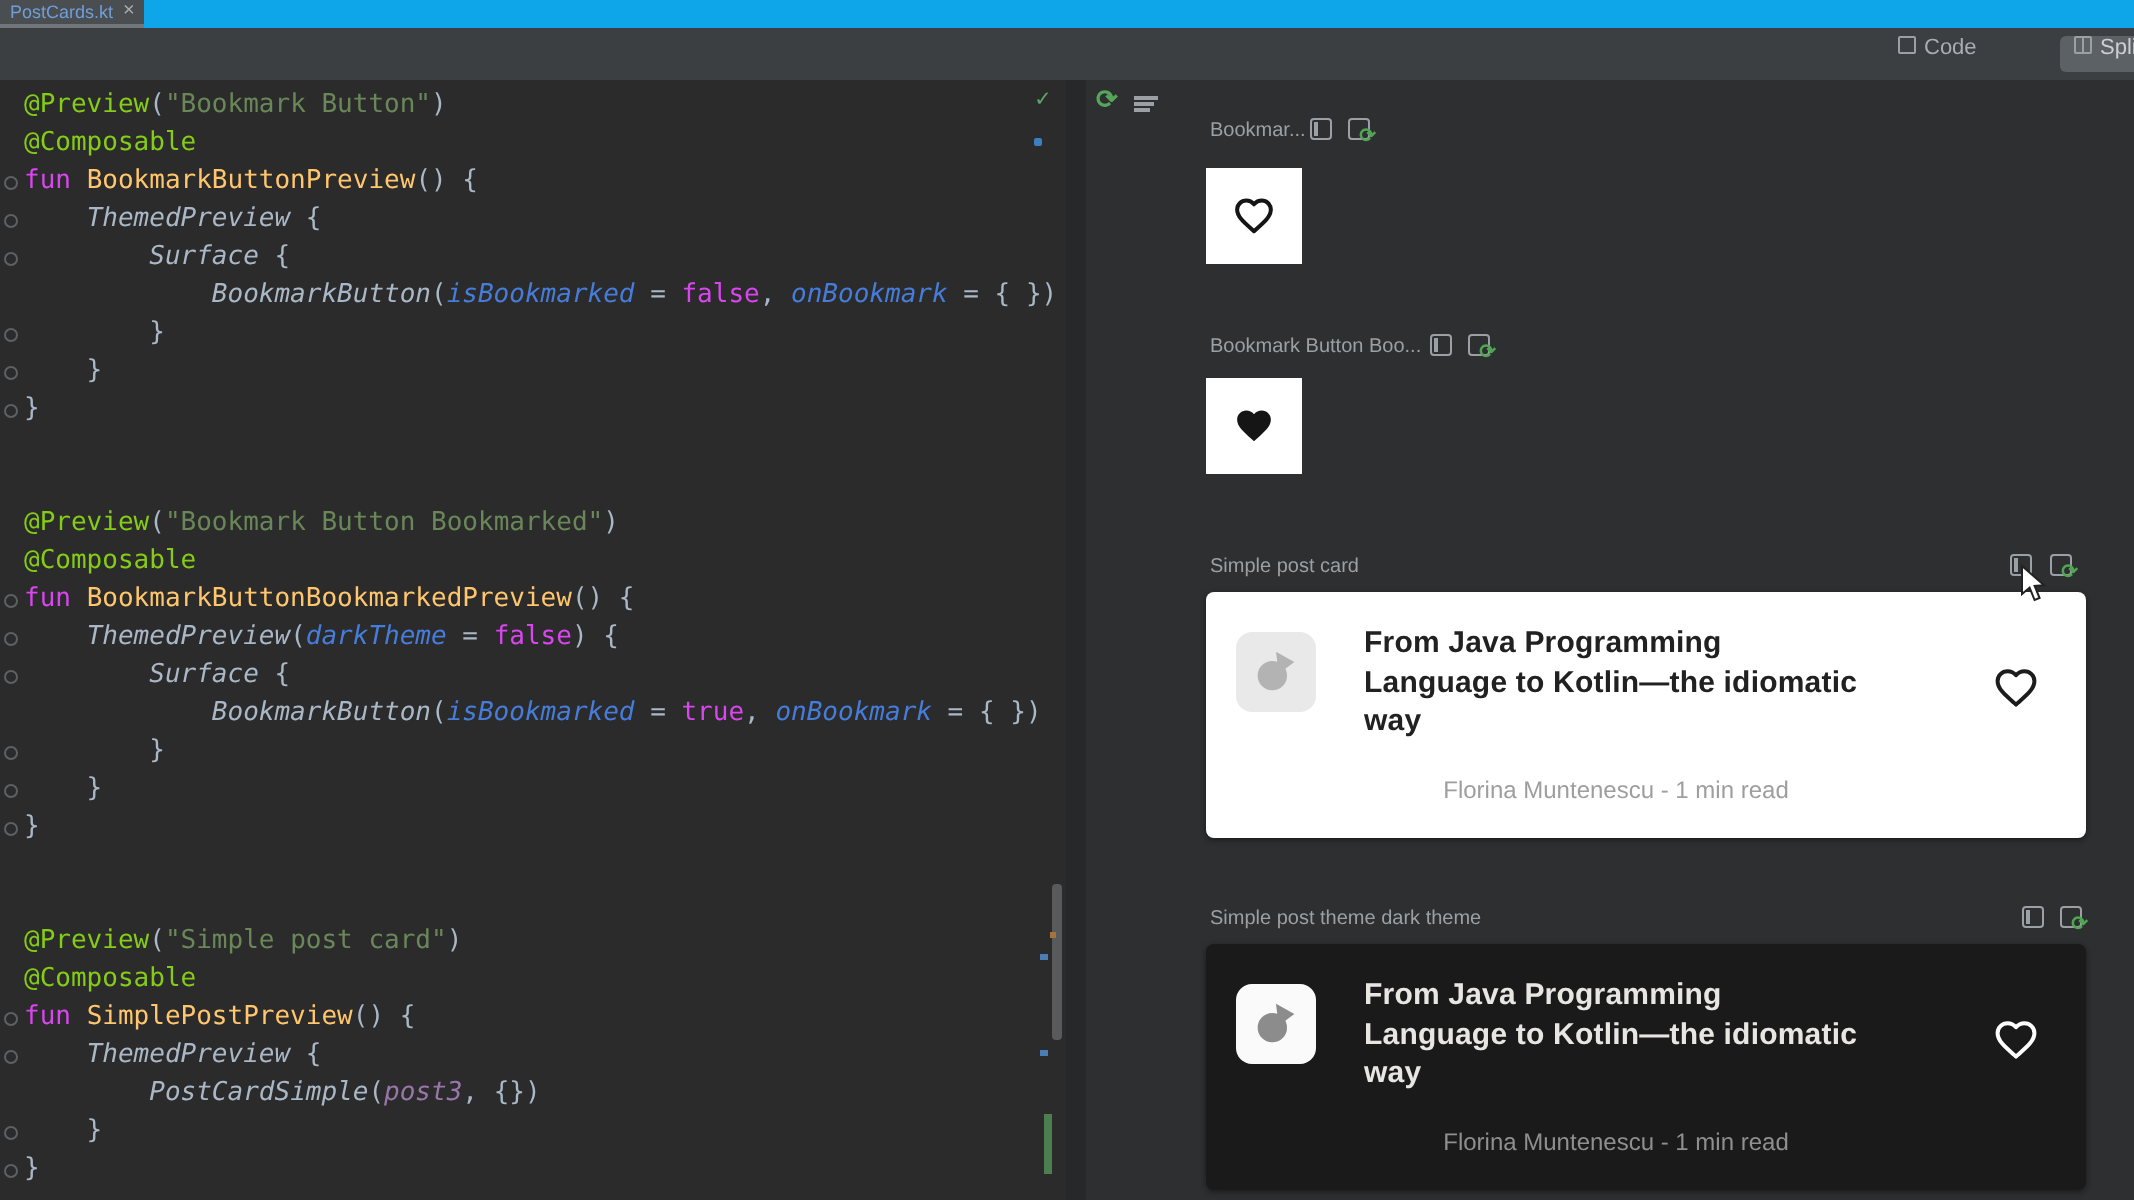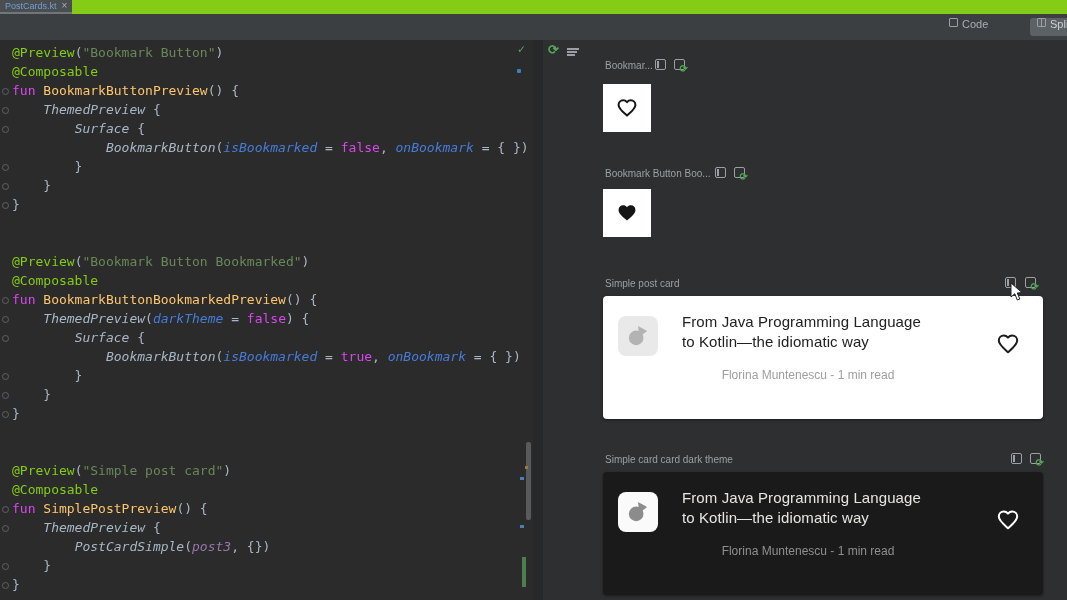"PostCards.kt" .tabbar { background: #84cc16 -> #0ea5e9 }
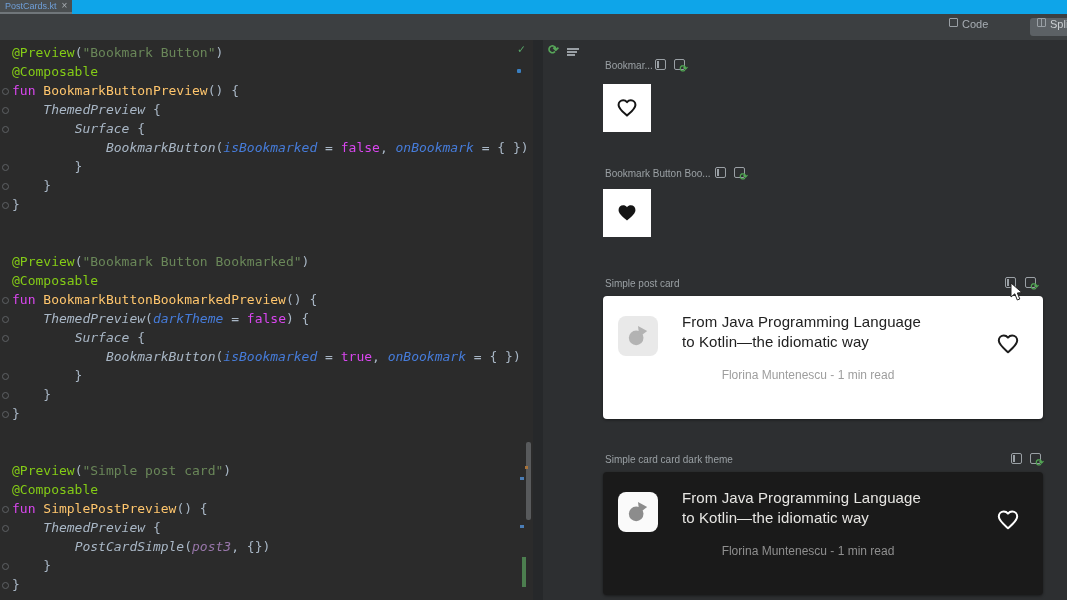"From Java Programming Language to" .card-title { font-weight: 400 -> 700 }
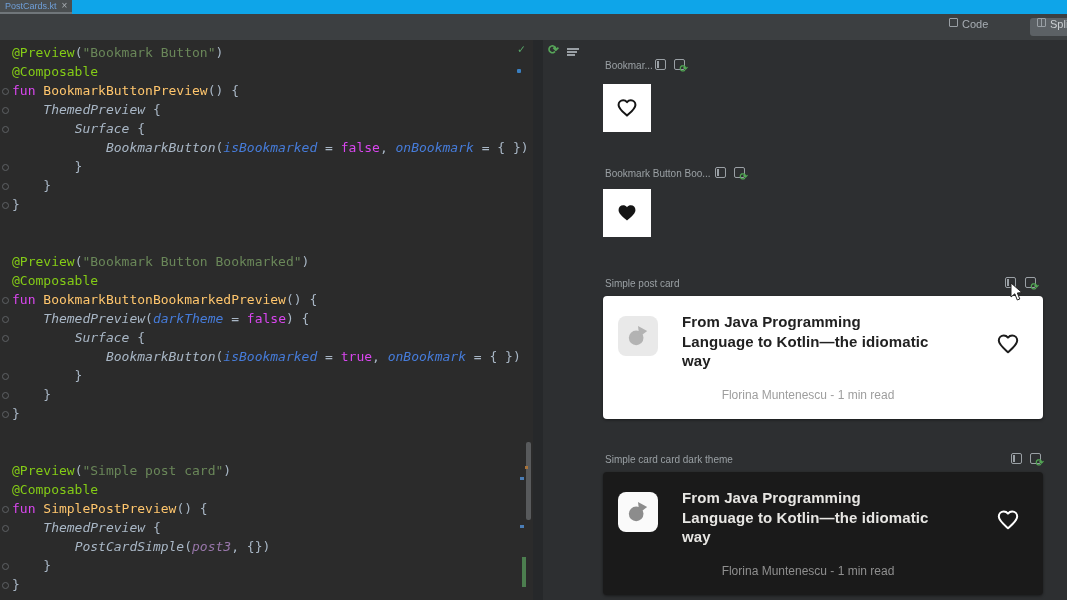"Simple card card dark theme" div.pv-label { text: card card -> post theme }
